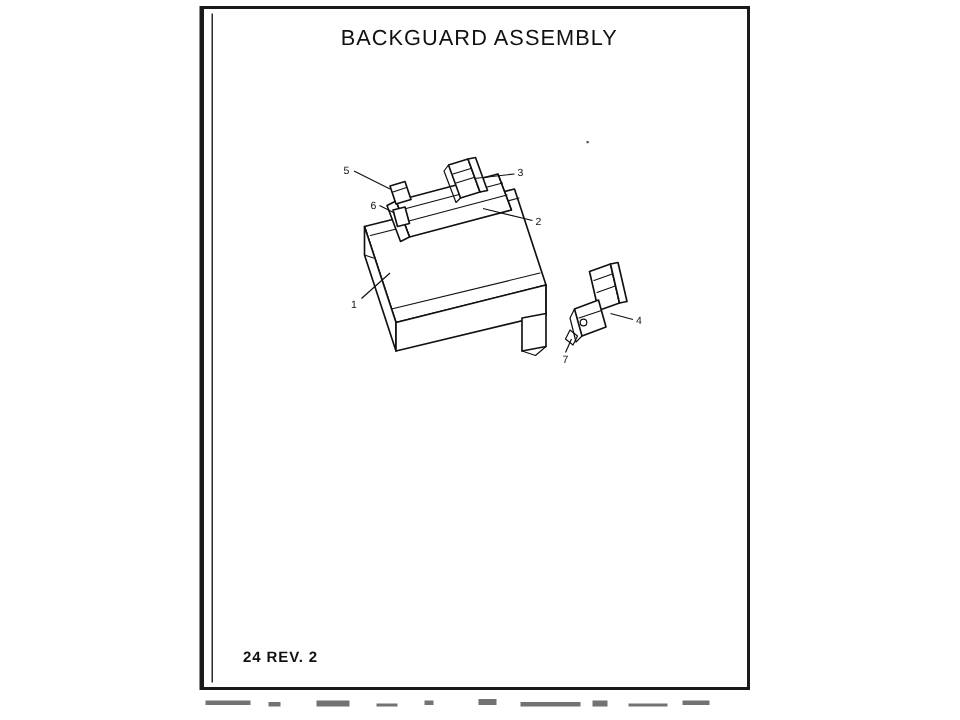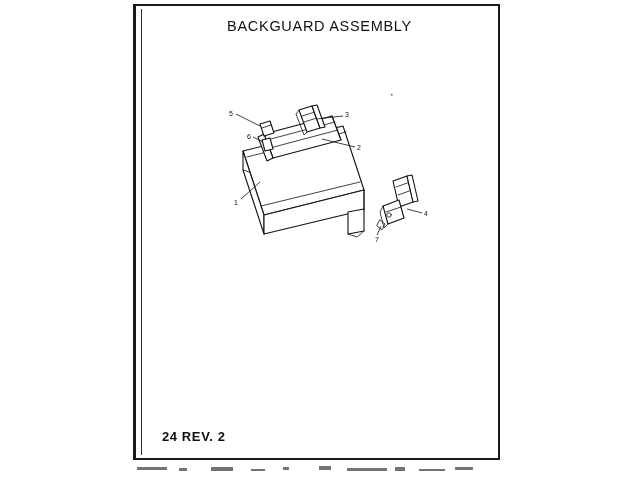"24 REV. 2" .footer { font-size: 13px -> 10px }
